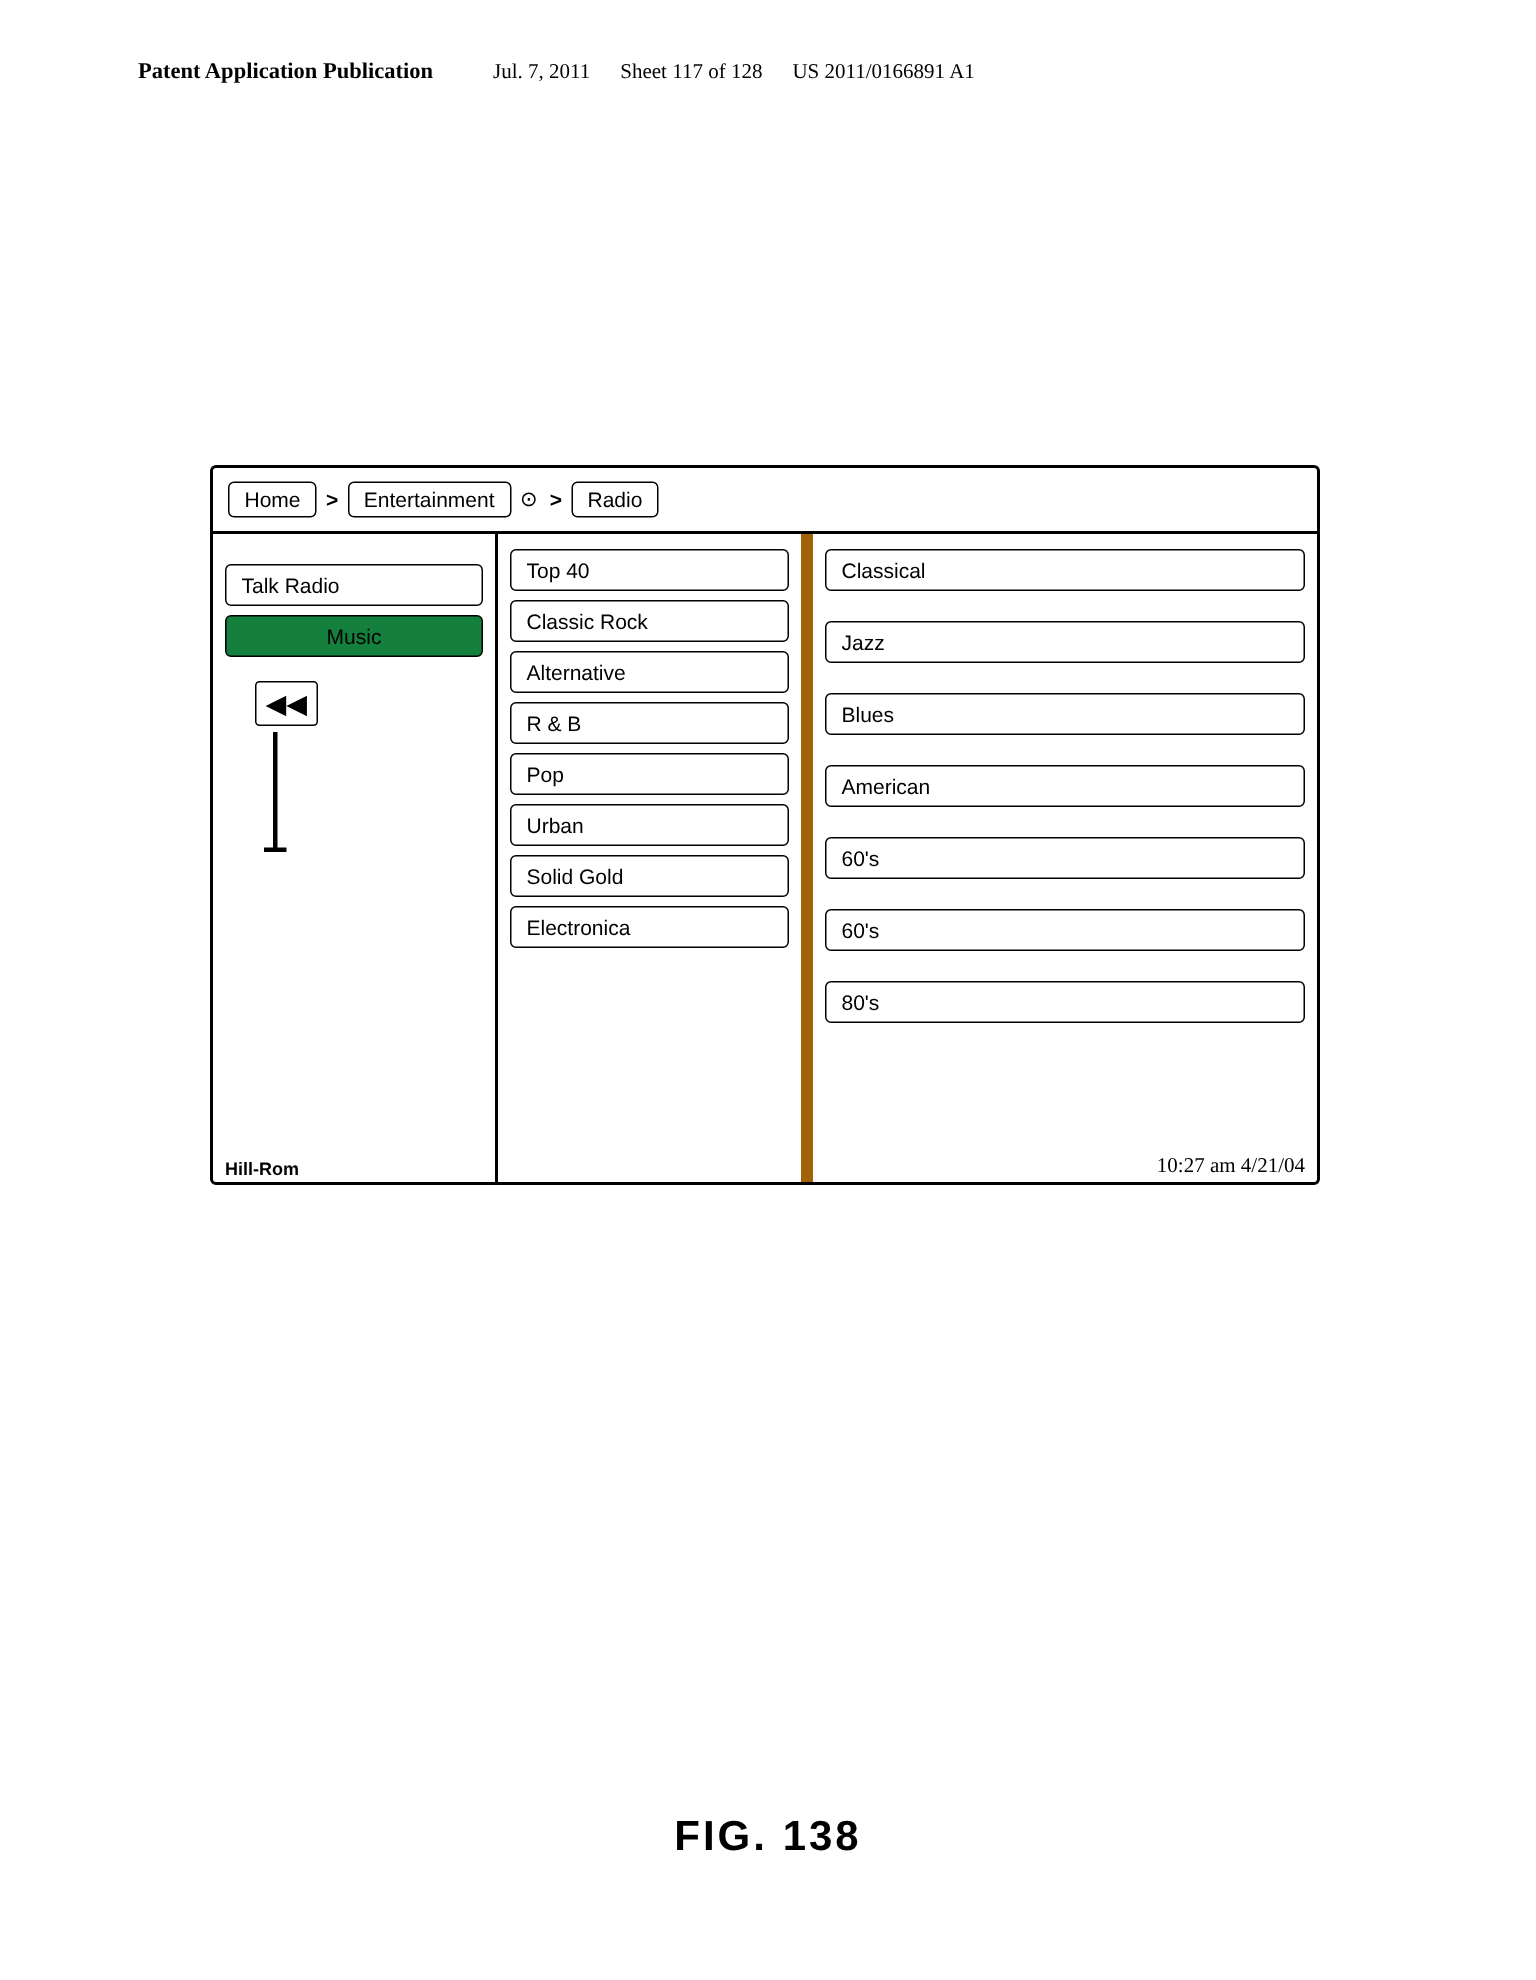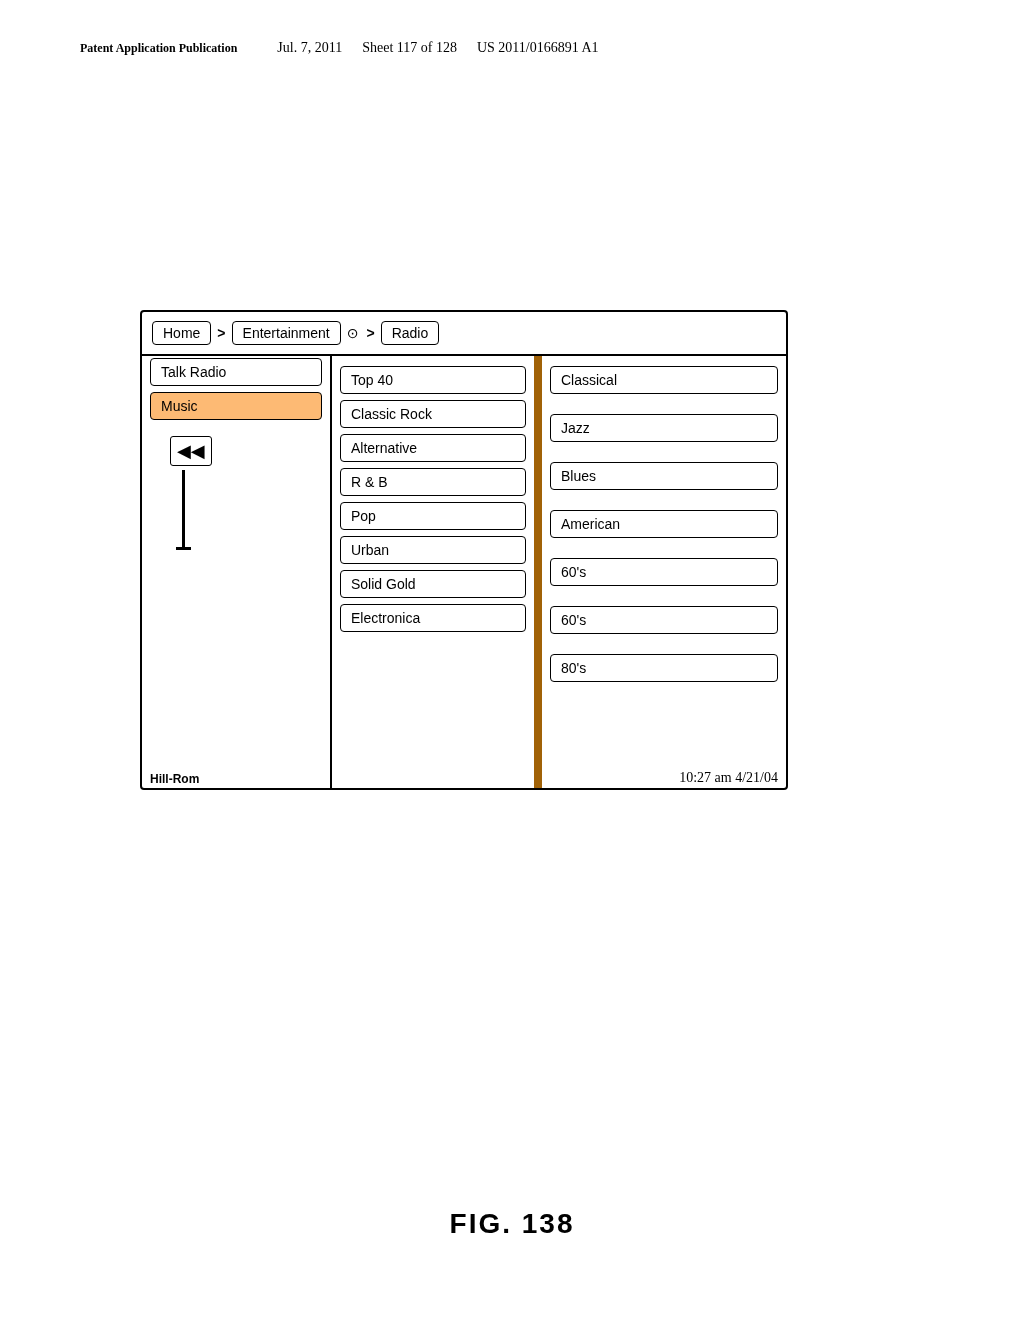"Patent Application Publication" .header-left { font-size: 12px -> 15px; margin-left: none -> 12px }
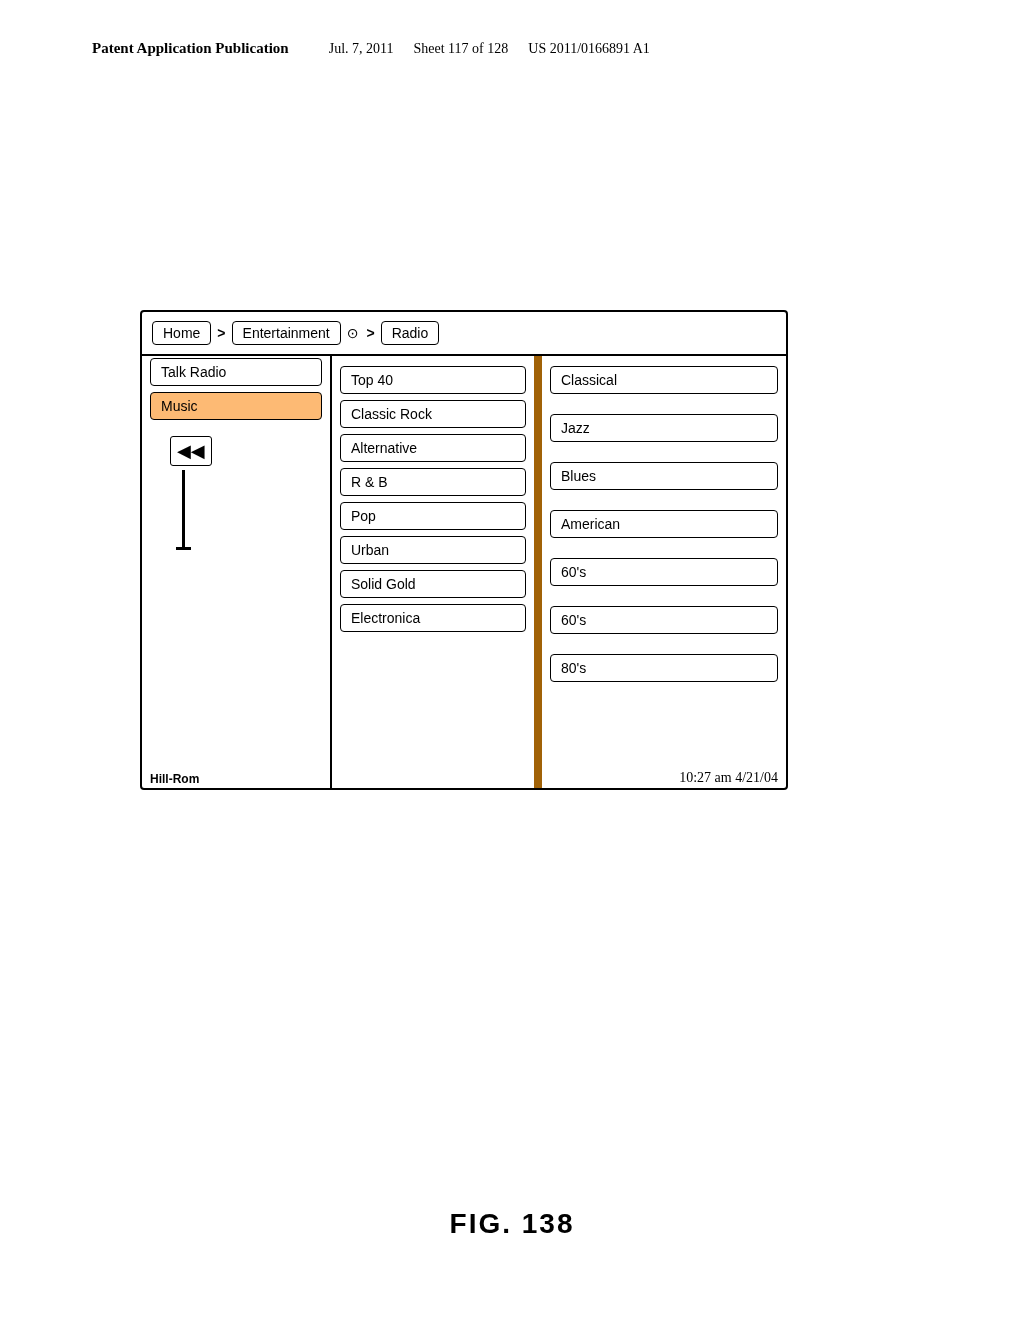"Home" .ui-mockup { width: 648px -> 740px }
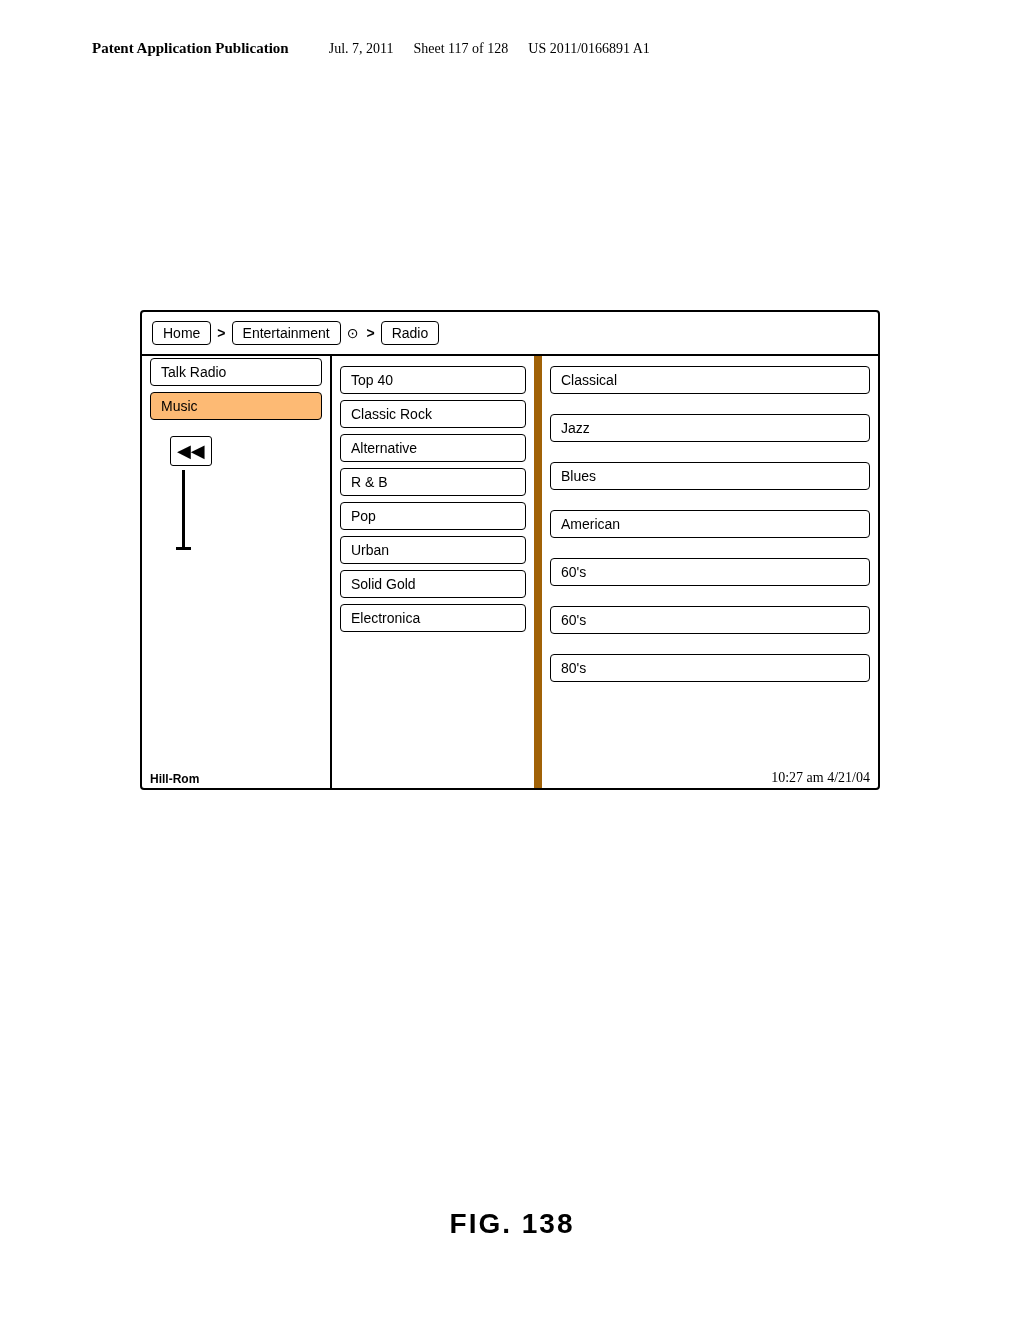"Talk Radio" .col-left { padding: 2px 8px -> 20px 8px }
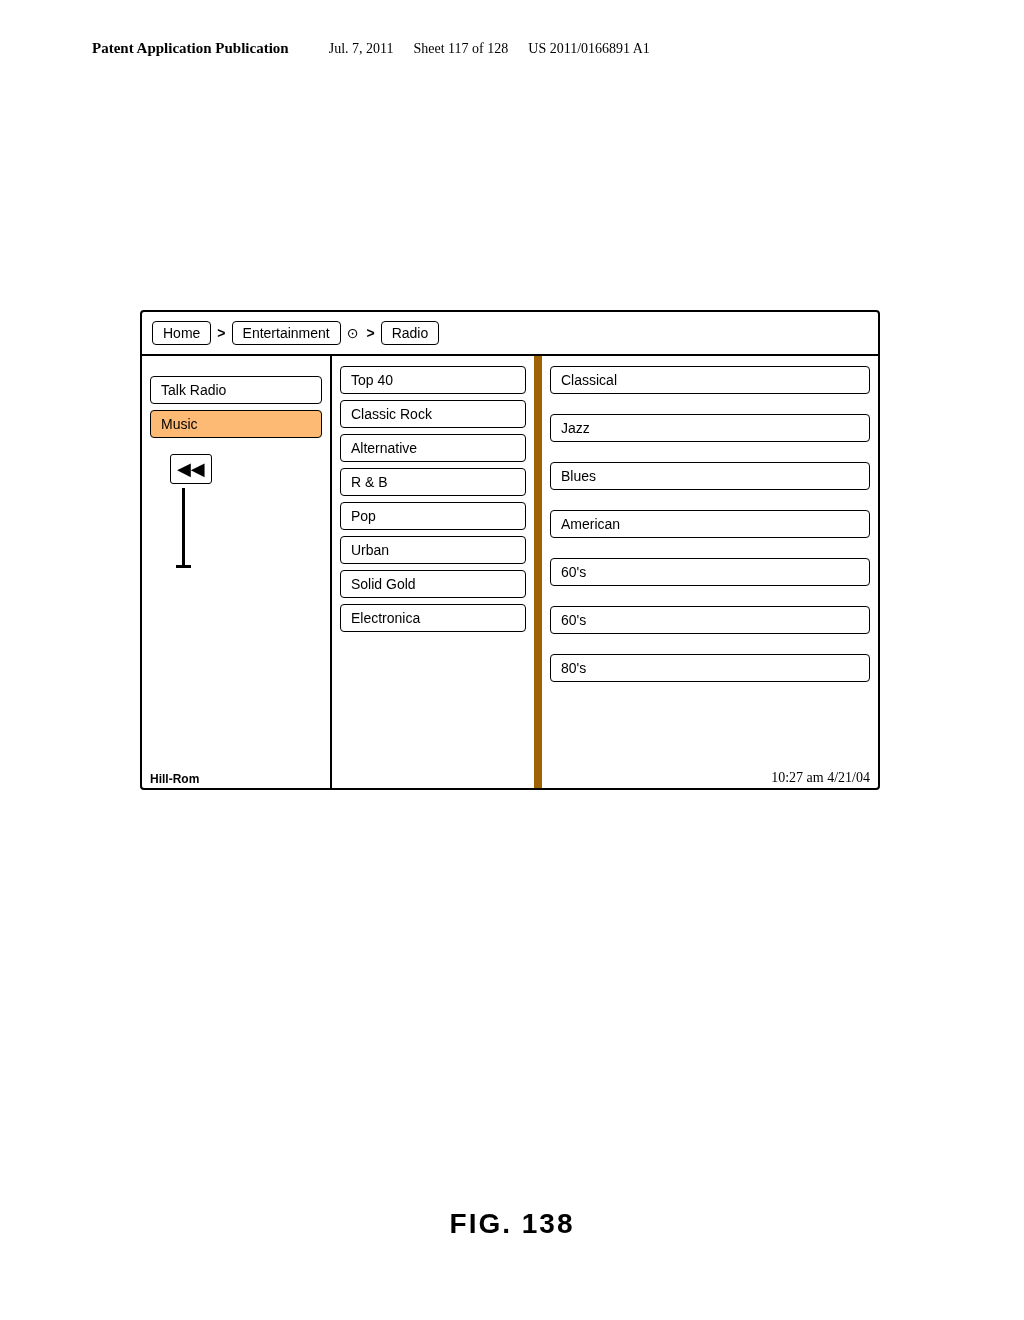"Music" .menu-item-selected { background: #fdba74 -> #15803d; text-align: none -> center }
